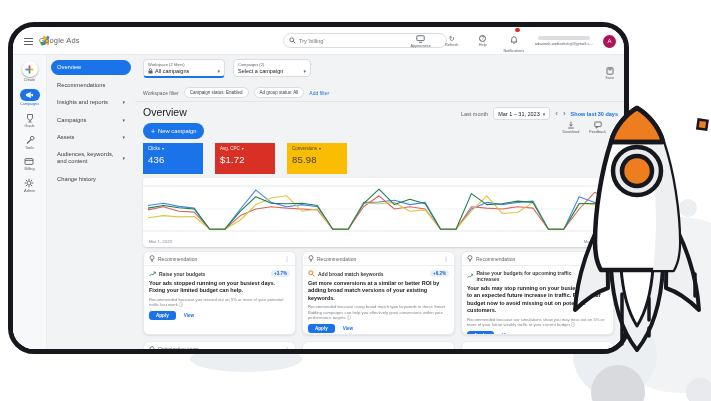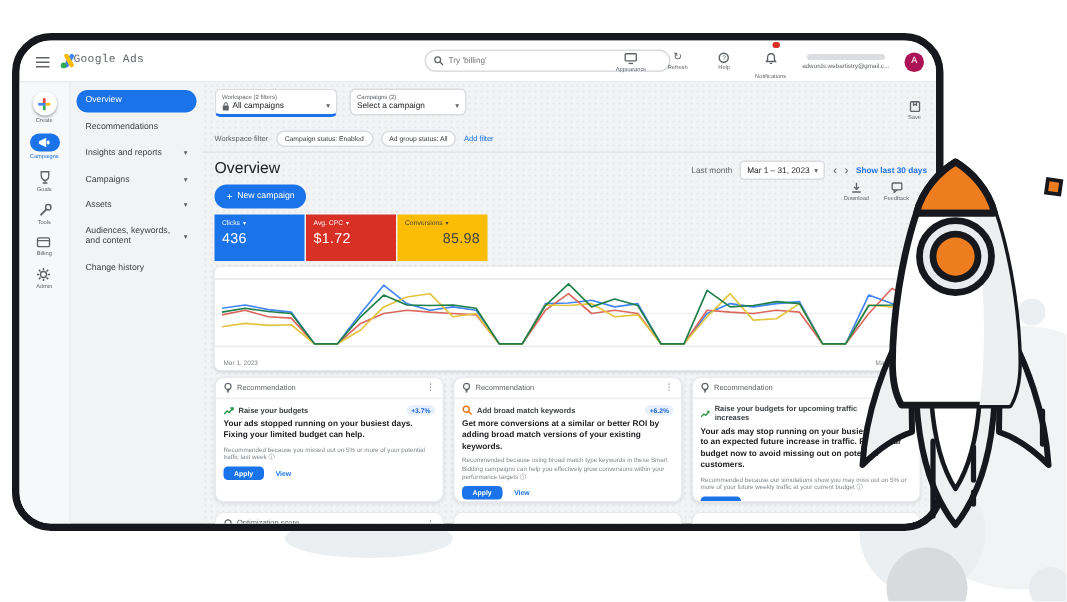"Google Ads" .logo-title { font-family: Liberation Mono, monospace -> none; left: 36px -> 26px }
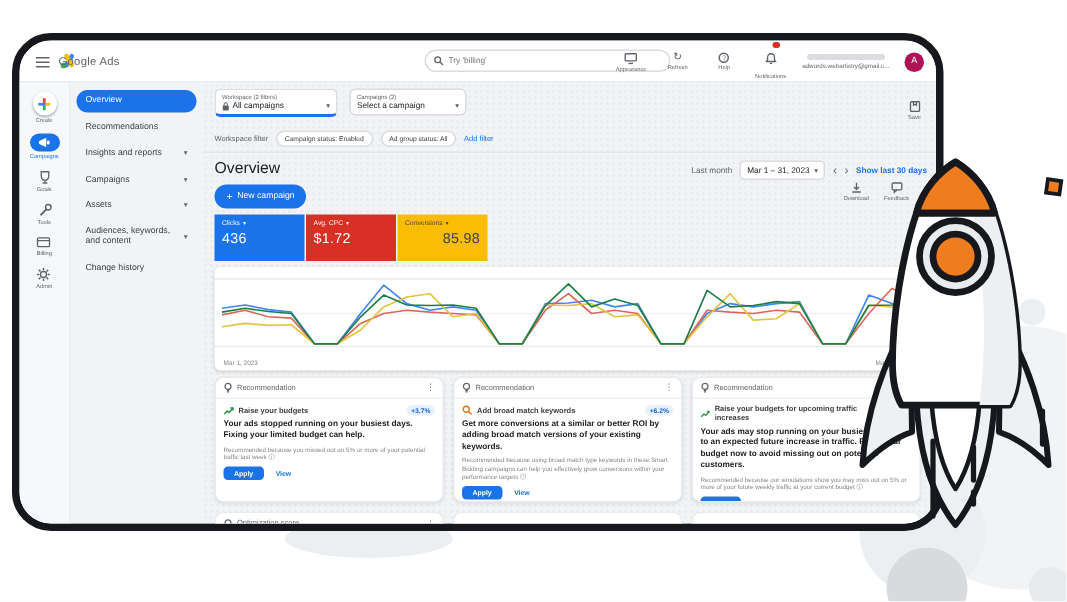"436" .metrics { gap: 1px -> 12px }
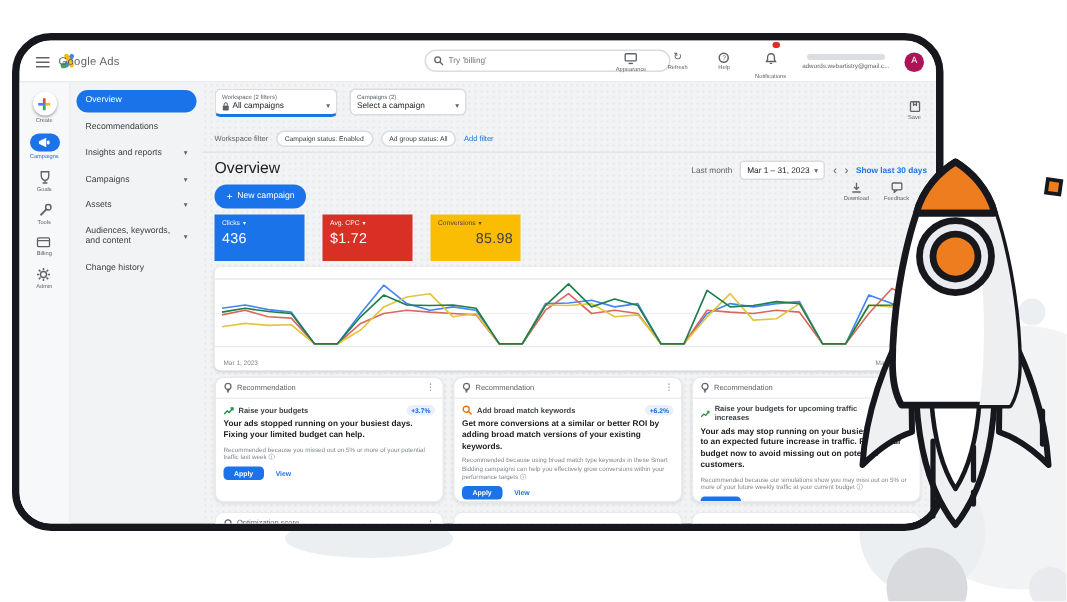"85.98" div.mval { text-align: right -> none }
